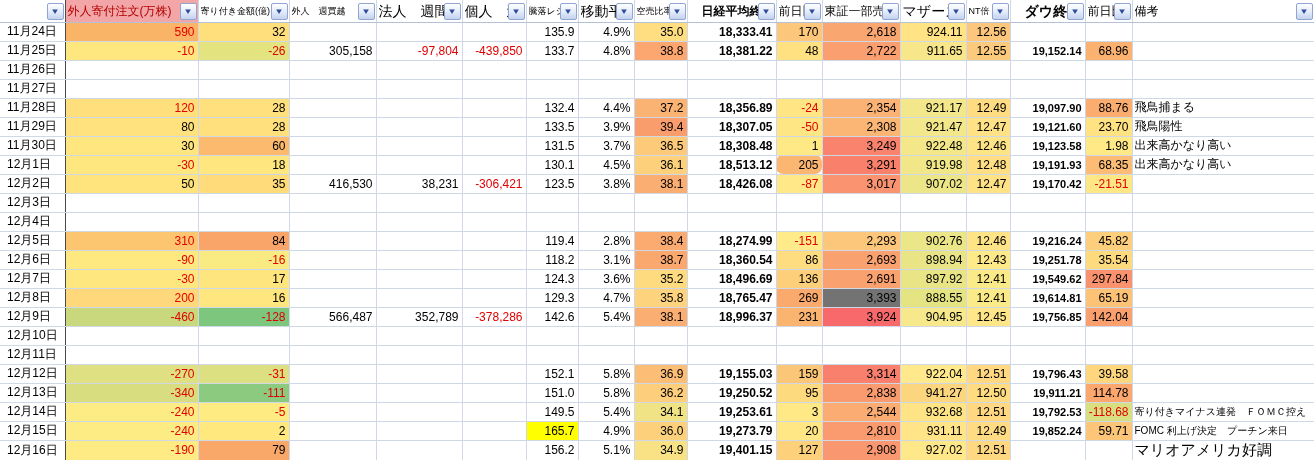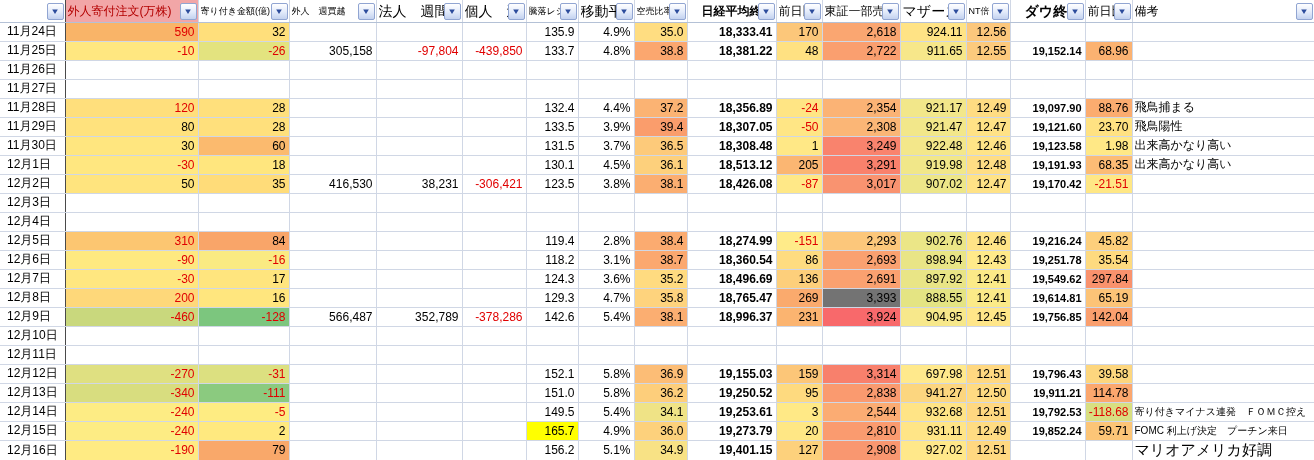"205" td.num { border-radius: none -> 7px }
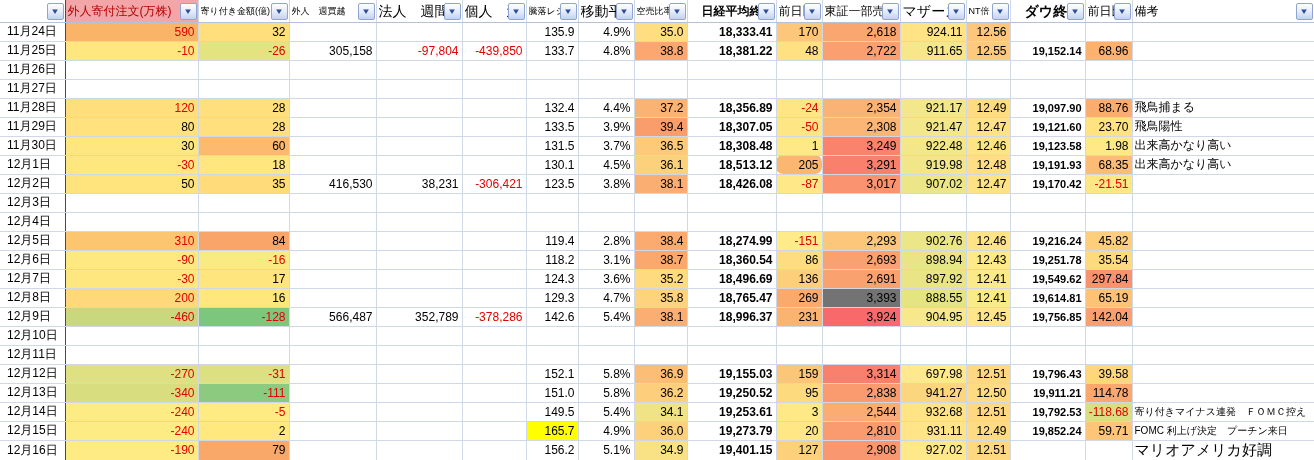"697.98" td.num { text: 697.98 -> 922.04 }
